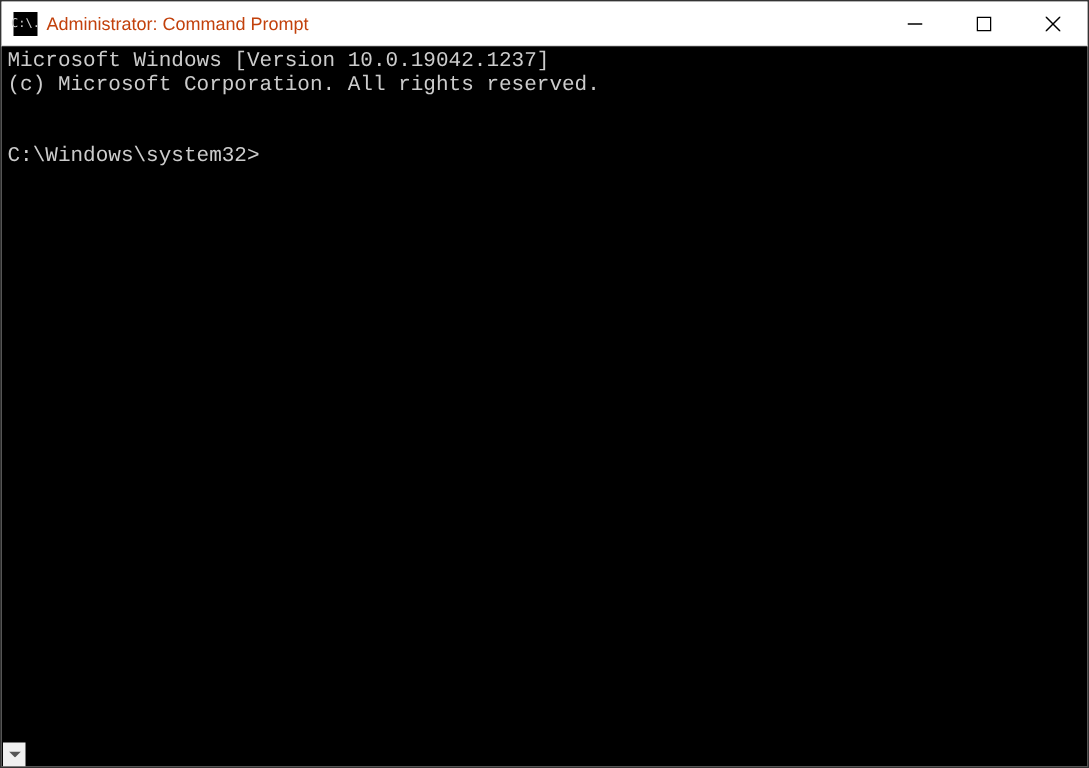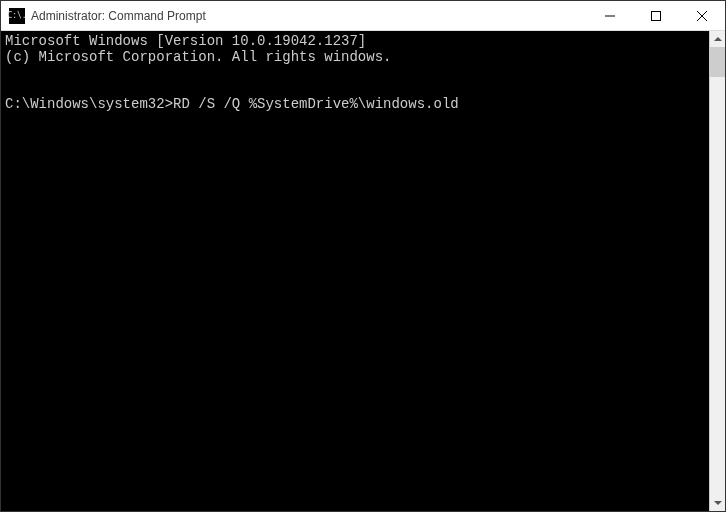"Administrator: Command Prompt" .titlebar-title { color: #404040 -> #c2410c }
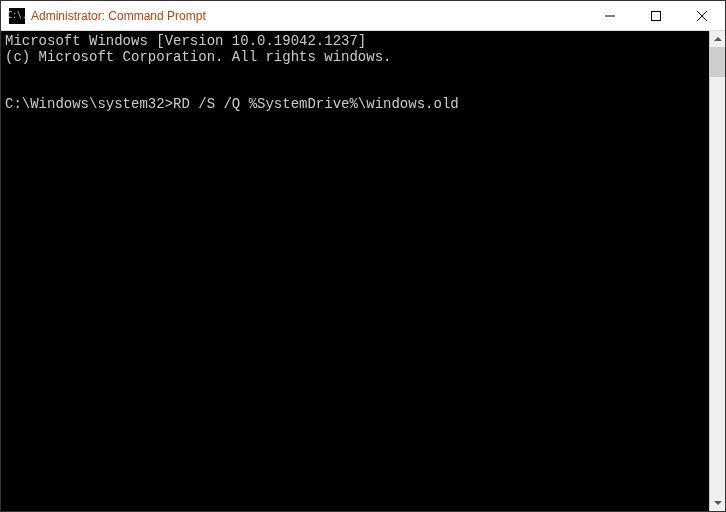"Microsoft Windows [Version" .terminal-wrapper { flex-direction: none -> column }
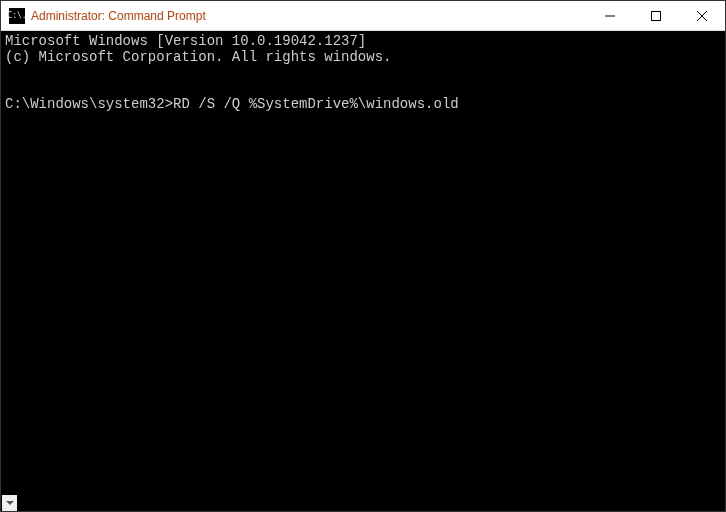"(c) Microsoft Corporation. All rights" span.term-line { text: windows -> reserved }
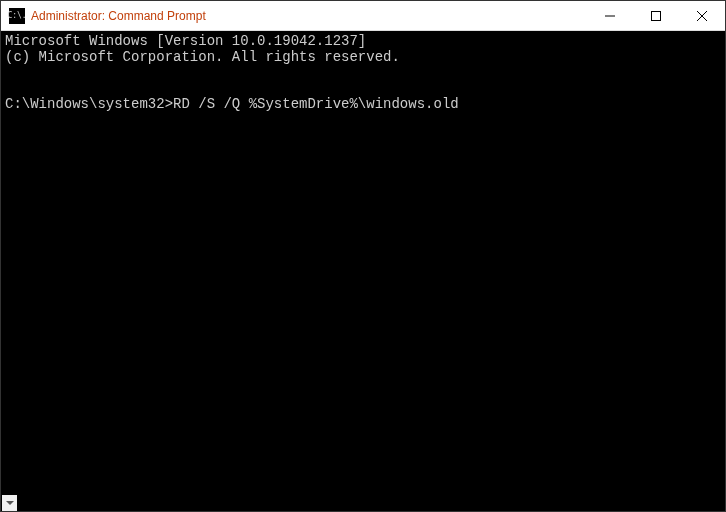"RD /S /Q %SystemDrive%\windows.old" span { html: <span>RD /S /Q %SystemDrive%\windows.old</span> -> none }
